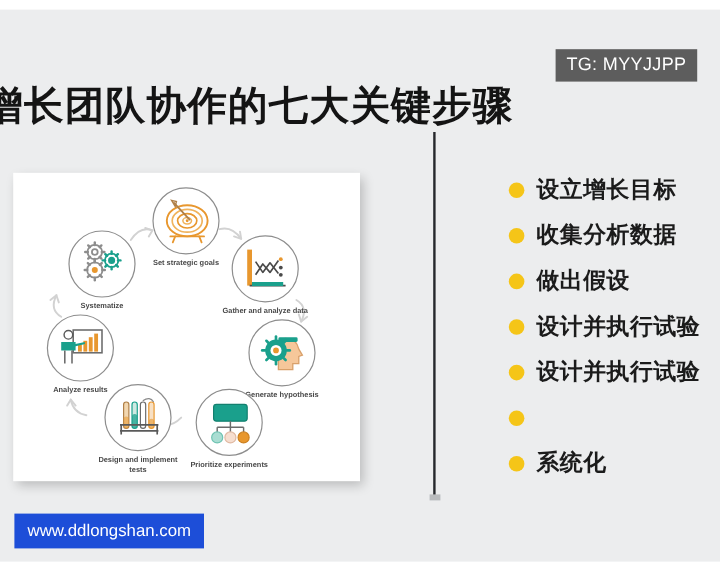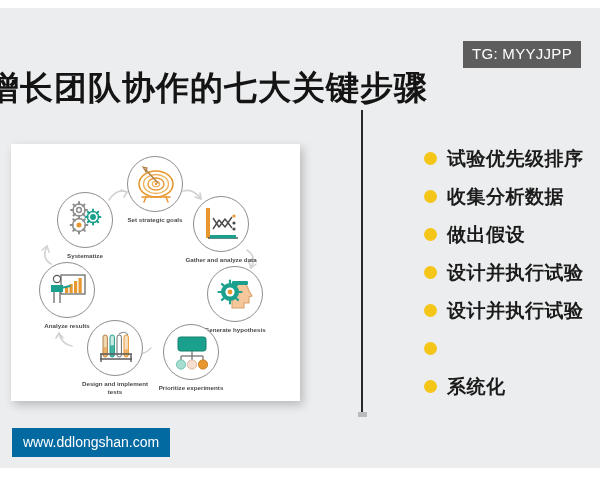"试验优先级排序" span.bullet-text { text: 试验优先级排序 -> 设立增长目标 }
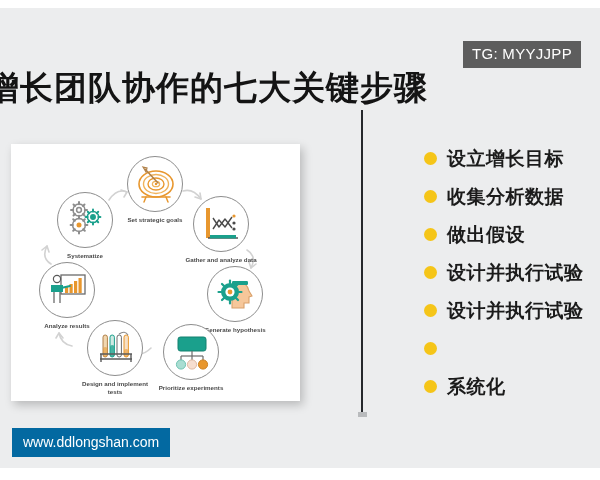"www.ddlongshan.com" div { background: #0369a1 -> #1d4ed8 }
